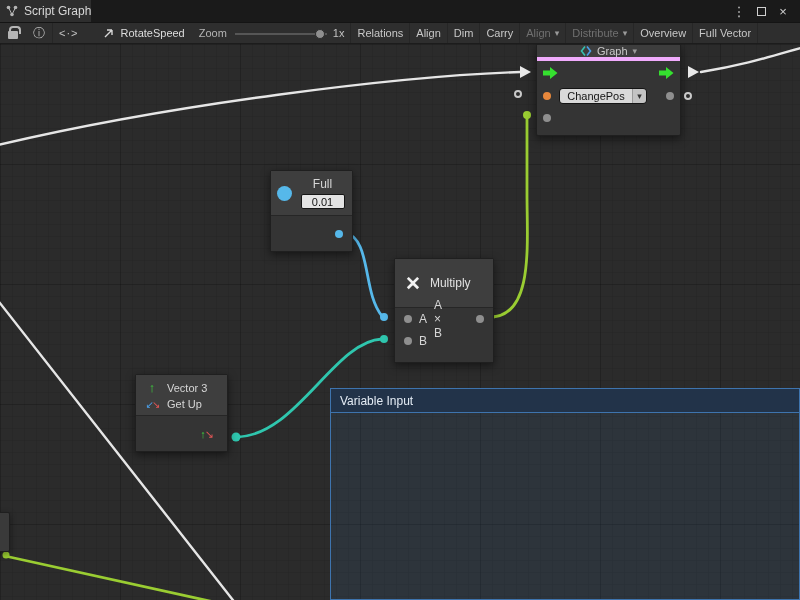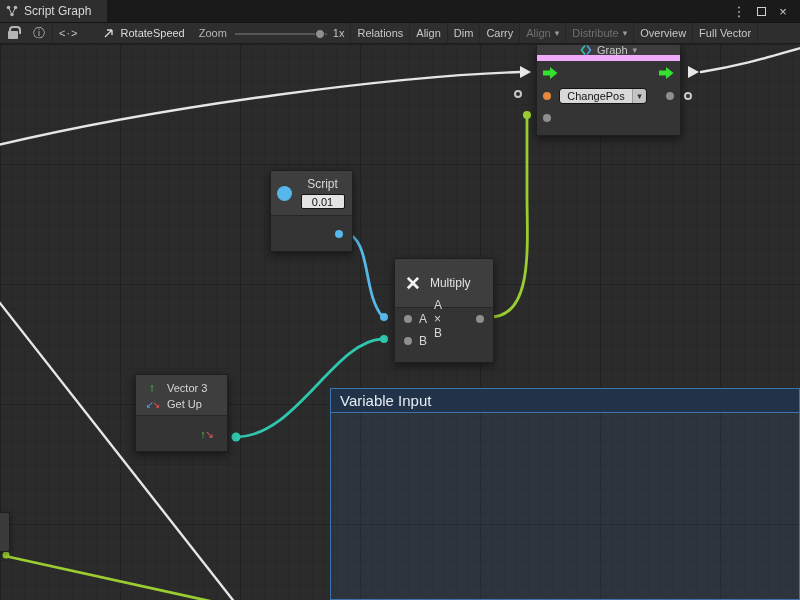"Script Graph" .tab { padding: 0 16px 0 6px -> 0 0 0 6px }
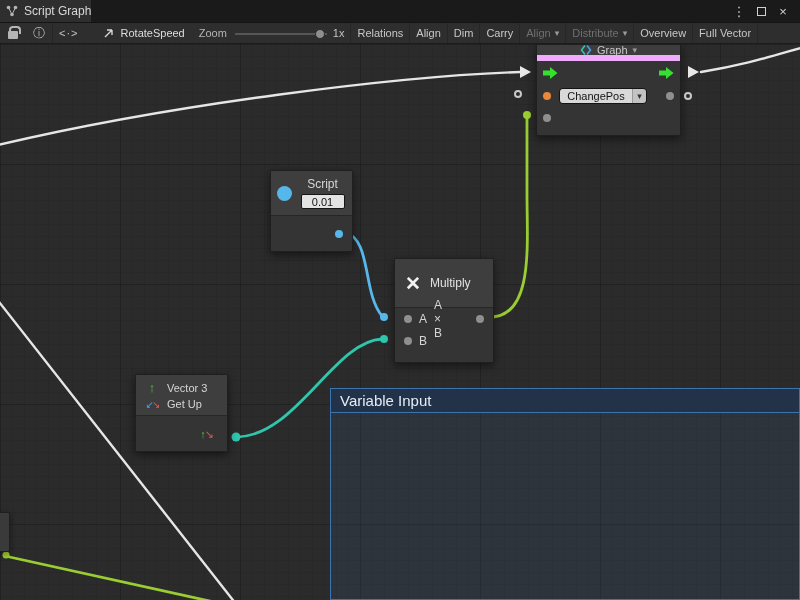"Graph" .gn-header { border-bottom: 6px solid #f0abfc -> 4px solid #f0abfc }
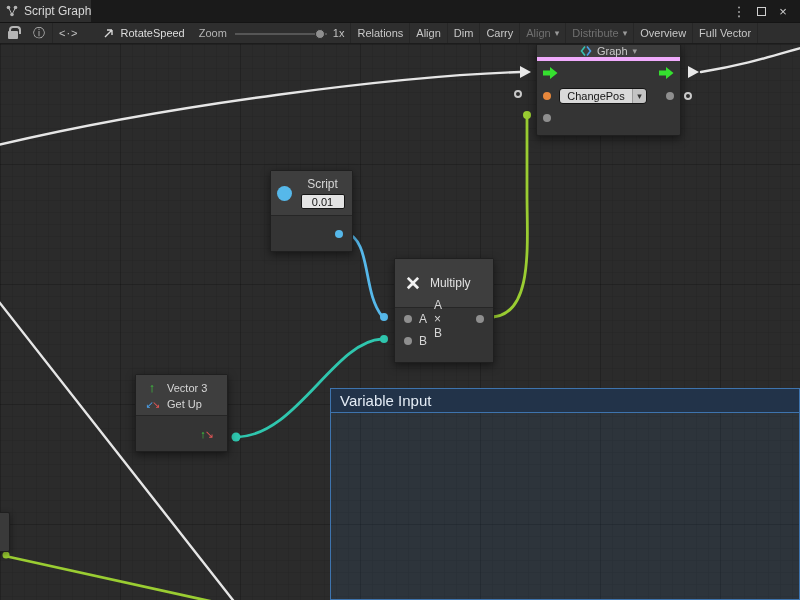"Script" span { text: Script -> Full }
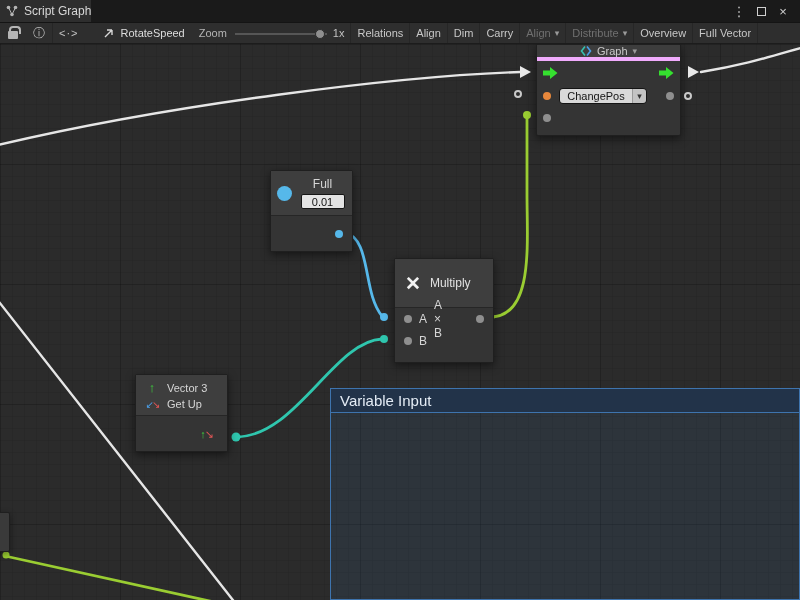"Variable Input" .group-header { font-size: 15px -> 12px }
